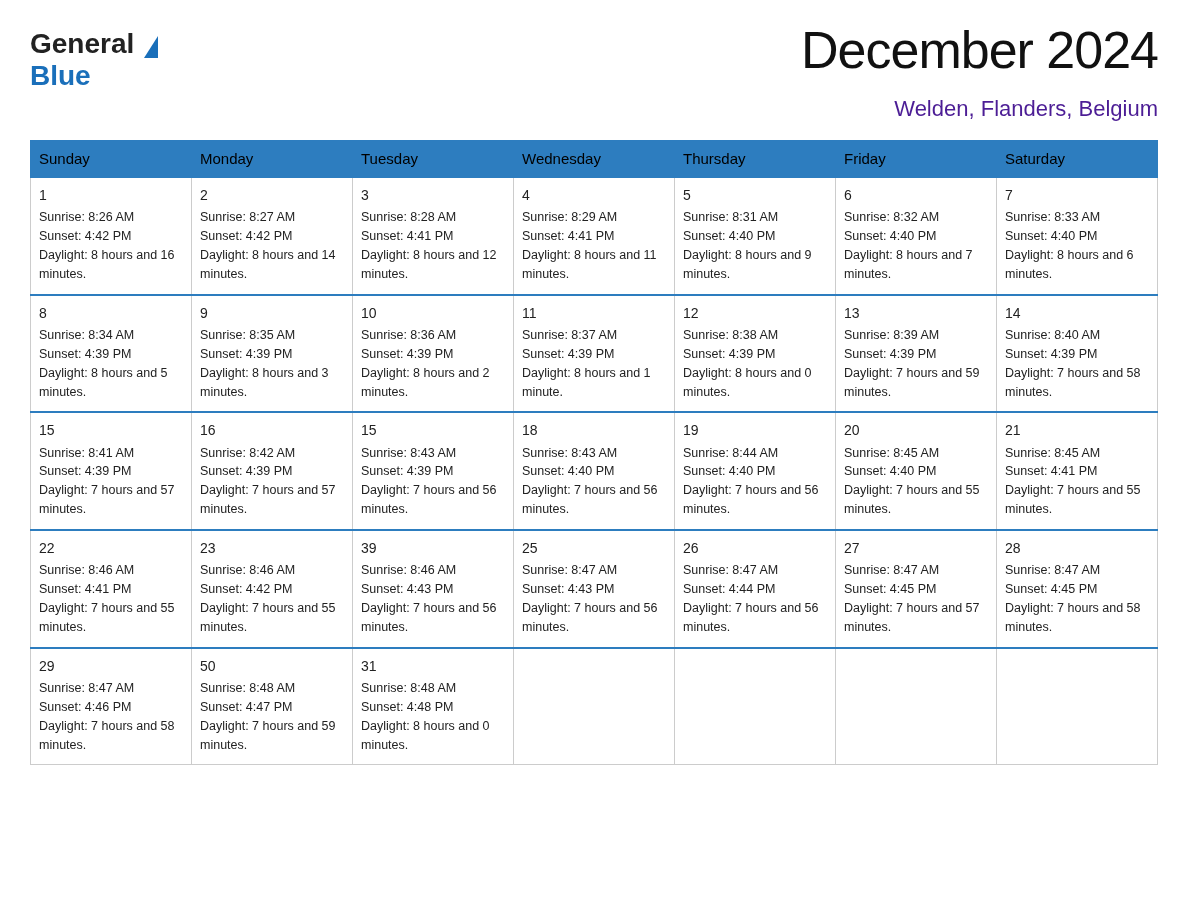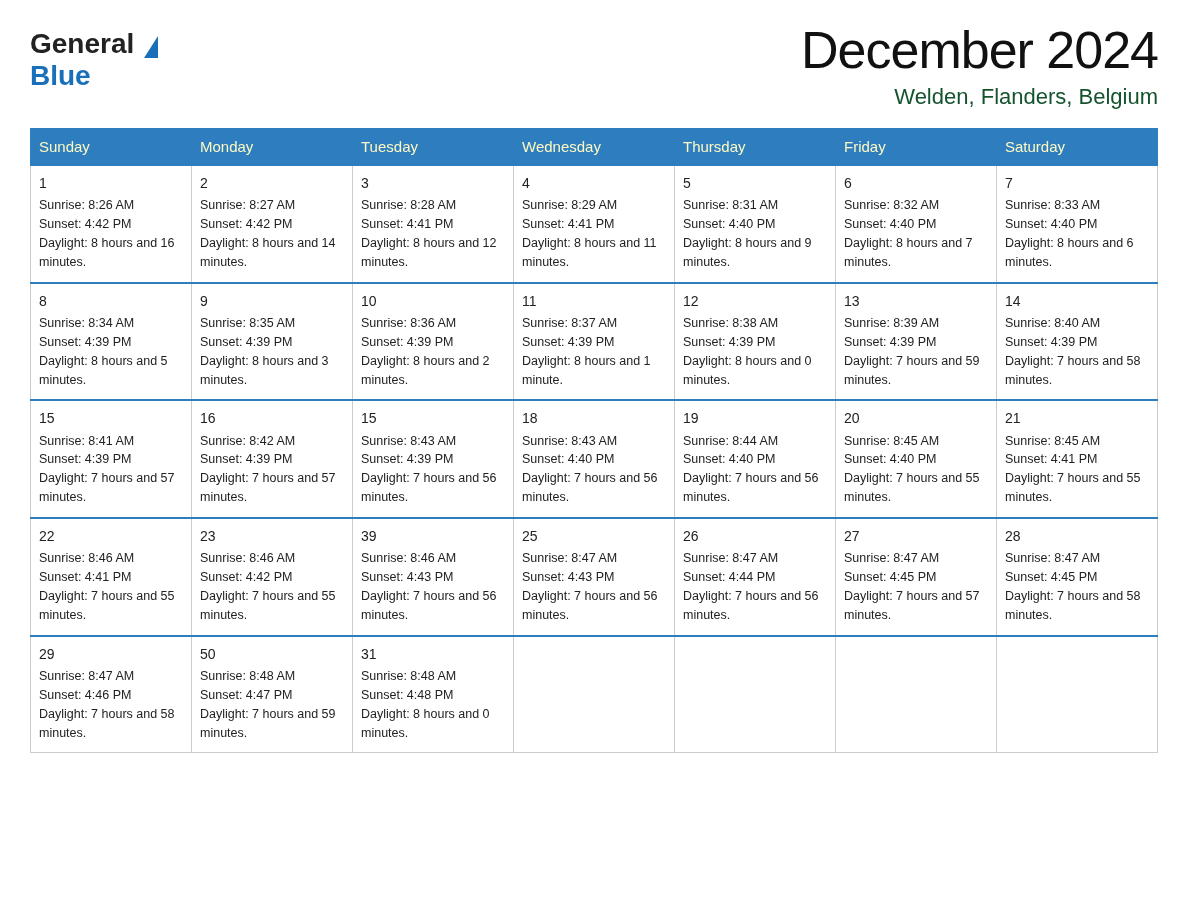"Welden, Flanders, Belgium" .location-title { color: #14532d -> #4c1d95; margin-top: 4px -> 16px }
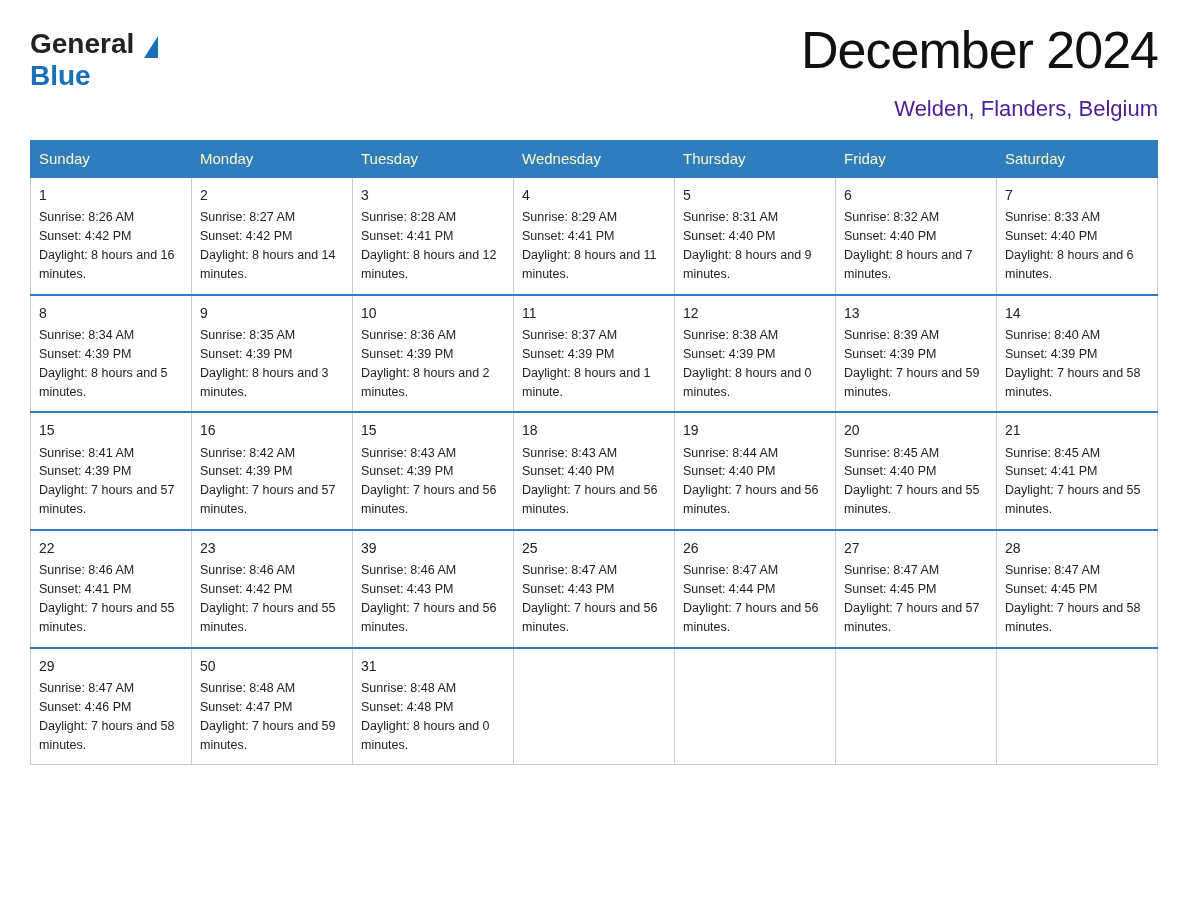"Sunday" thead tr th { color: #fef9c3 -> #000000 }
